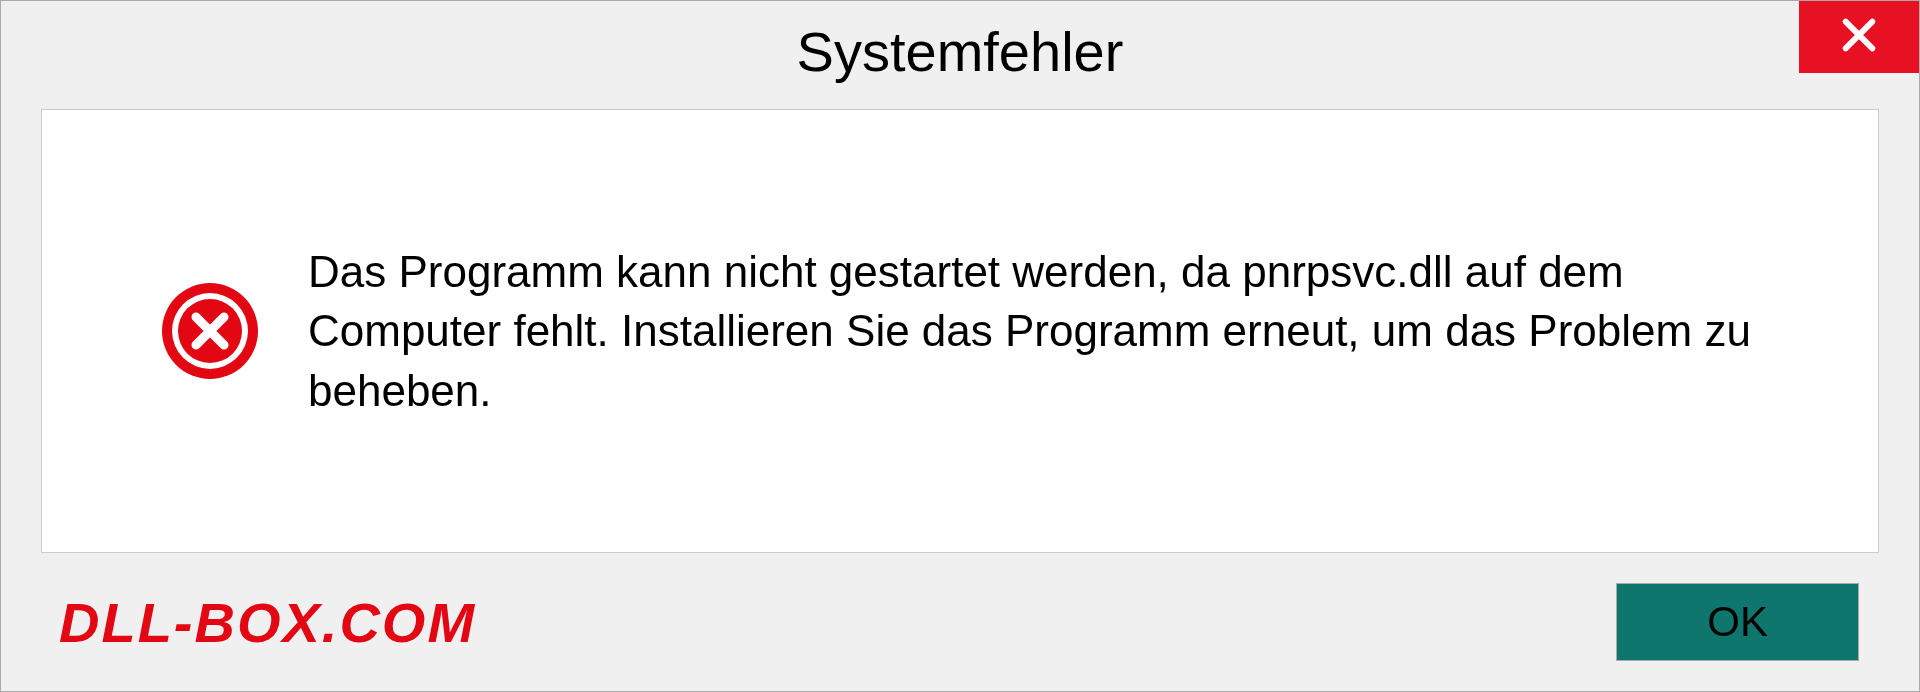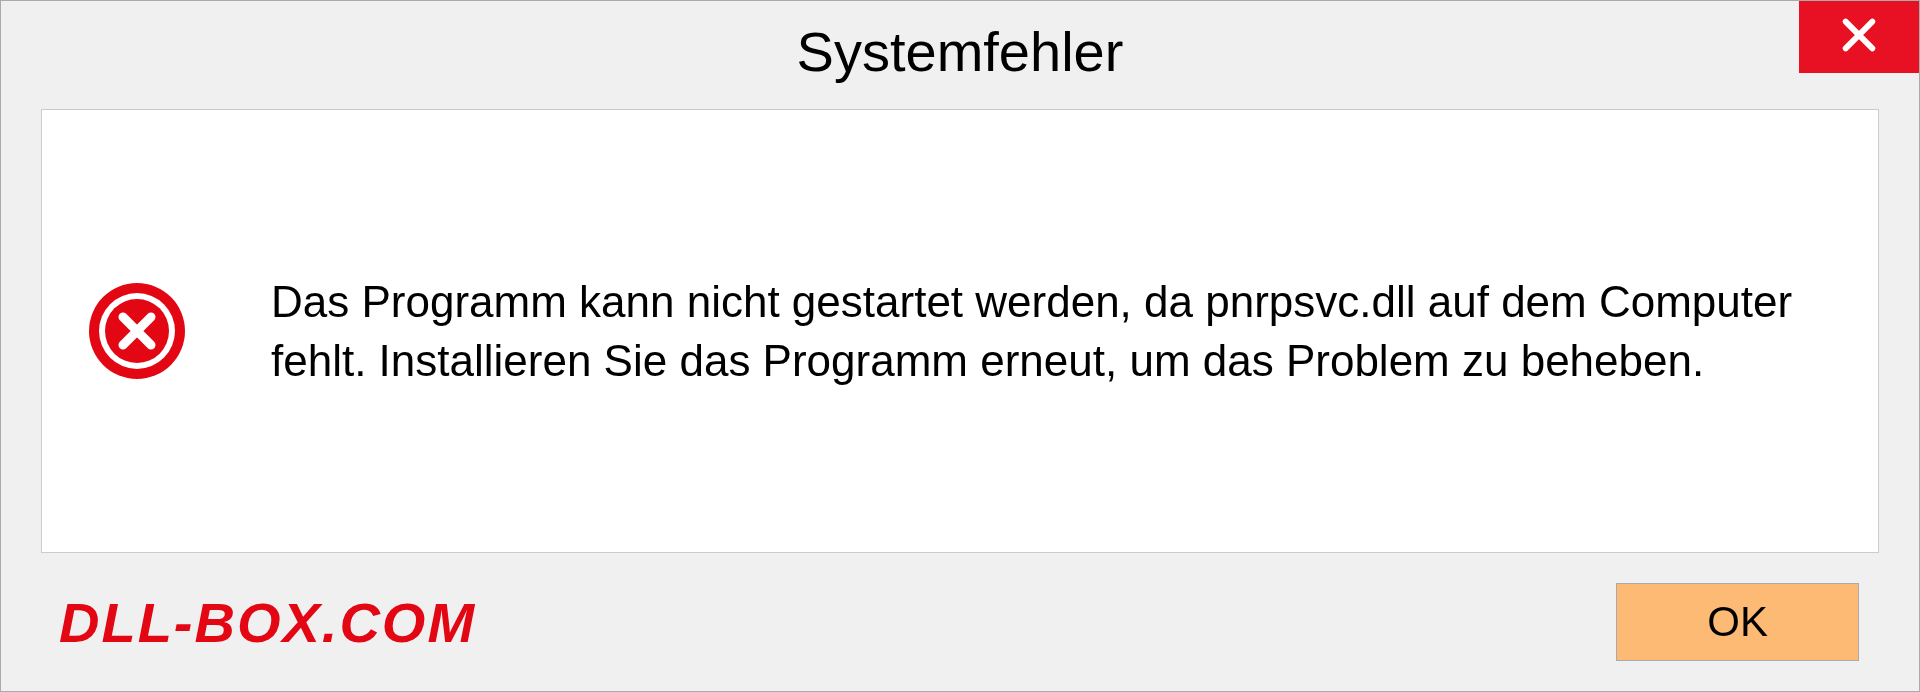"Das Programm kann nicht gestartet" .body-area { gap: 84px -> 48px; padding: 60px 45px -> 60px 118px }
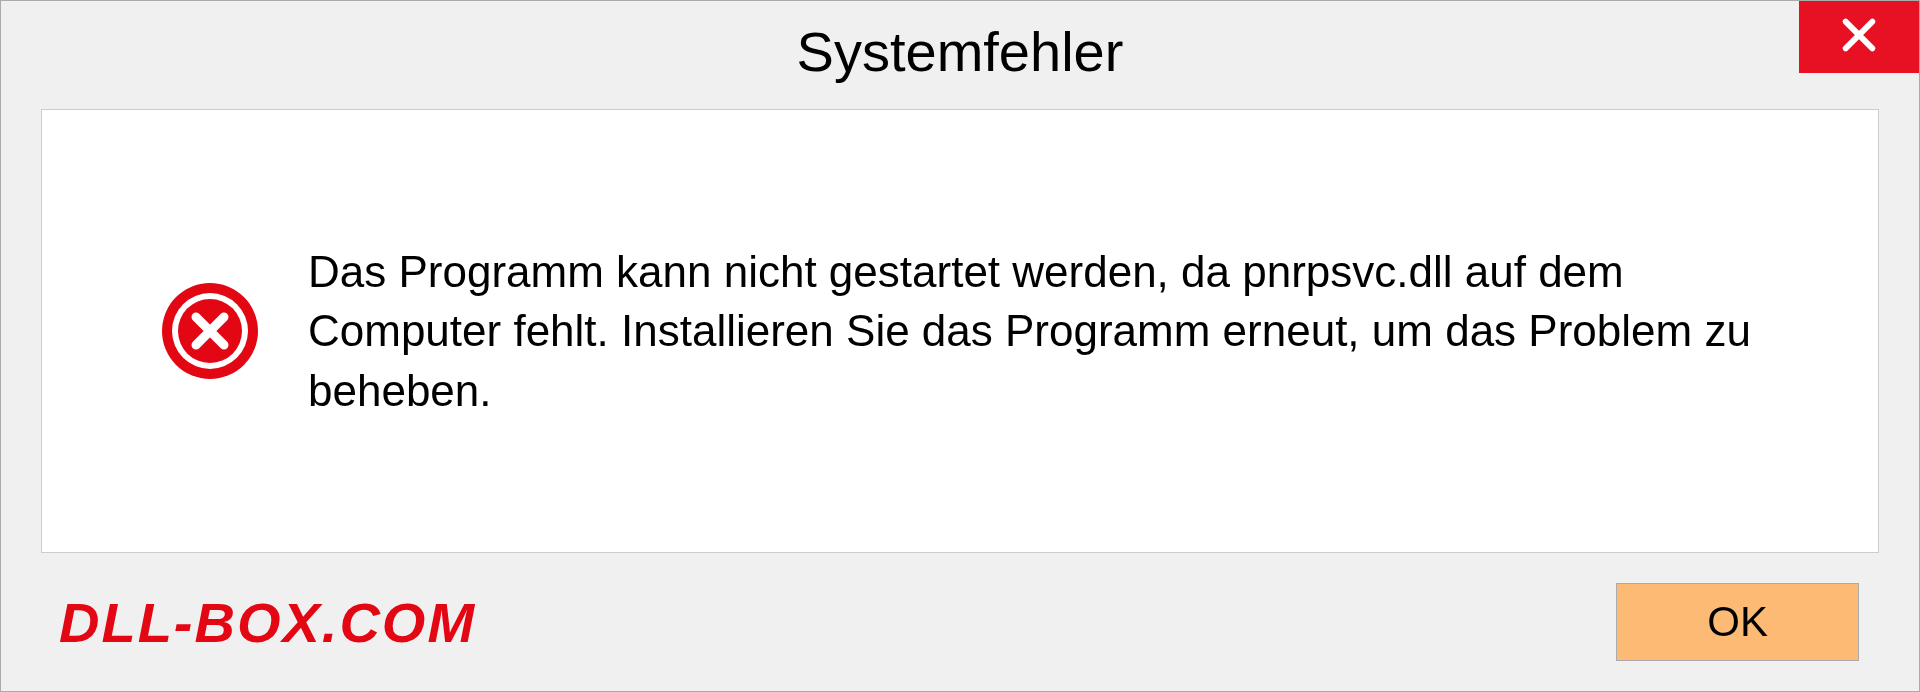"OK" .ok-button { background: #fdba74 -> #0f766e }
